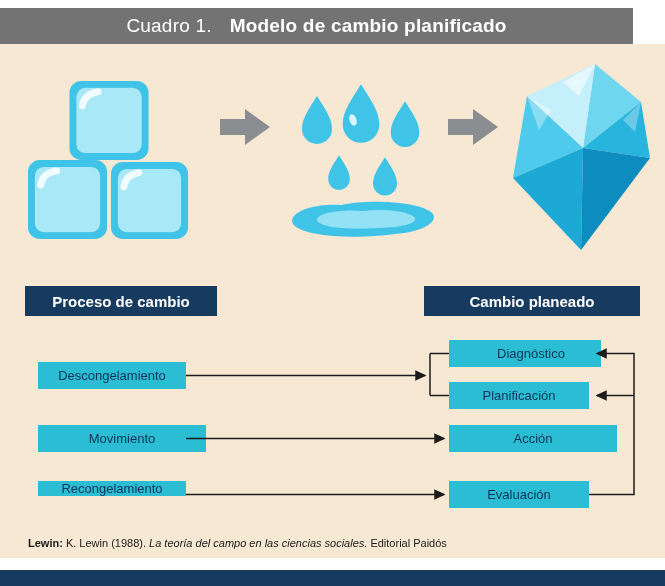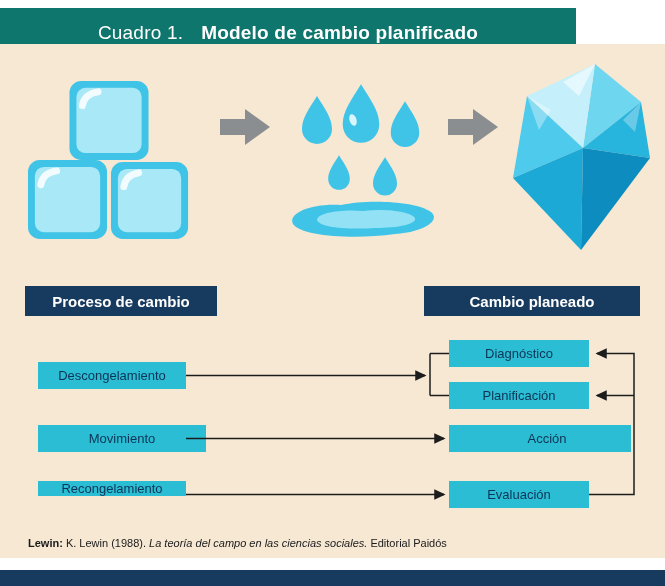"Cuadro 1." .header-bar { align-items: flex-end -> center; background: #0f766e -> #737373; width: 576px -> 633px }
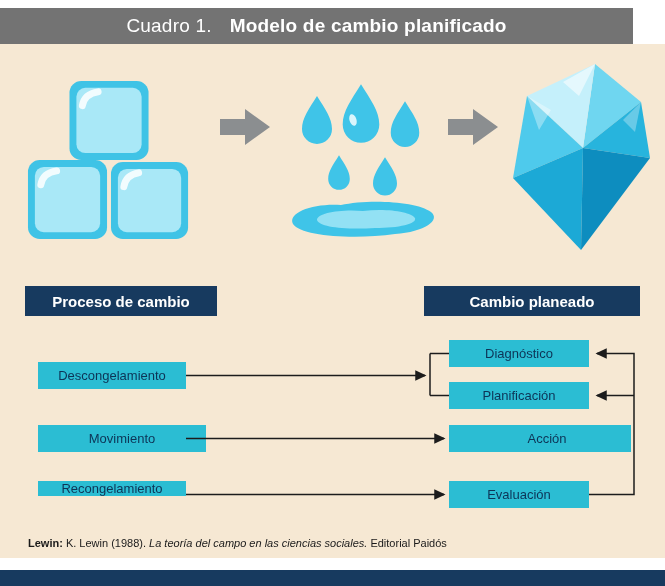"Diagnóstico" div.abs { padding-left: none -> 12px }
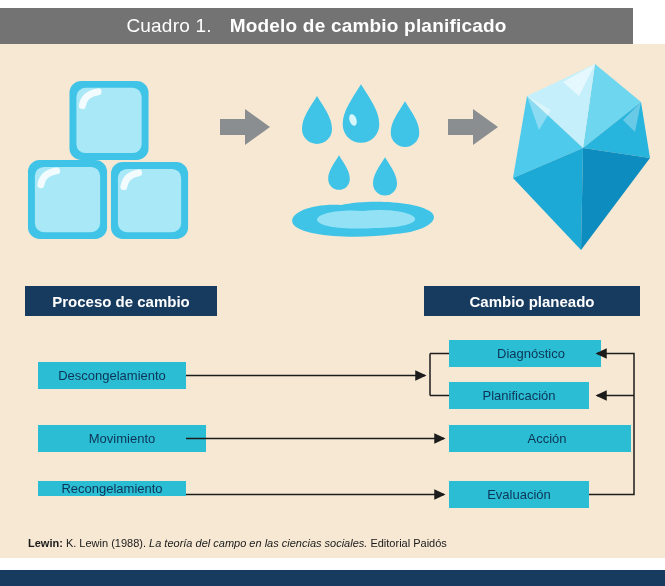"Acción" div.abs { padding-left: 14px -> none }
